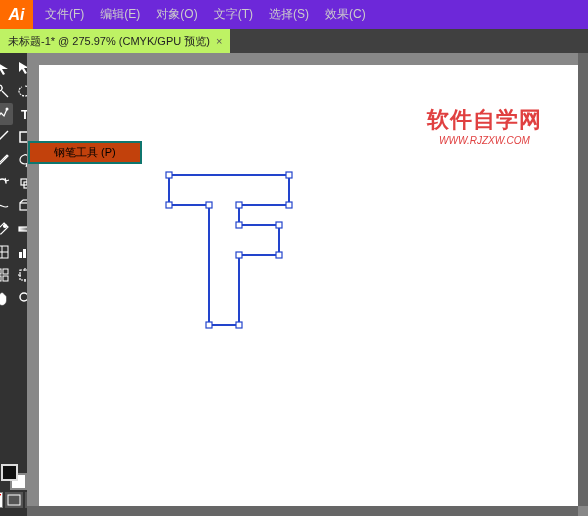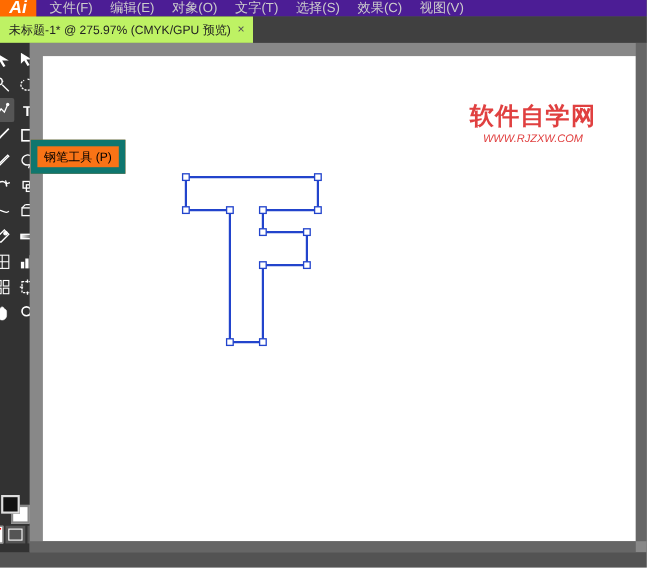"Ai" #titlebar { background: #4c1d95 -> #6d28d9; height: 15px -> 29px }
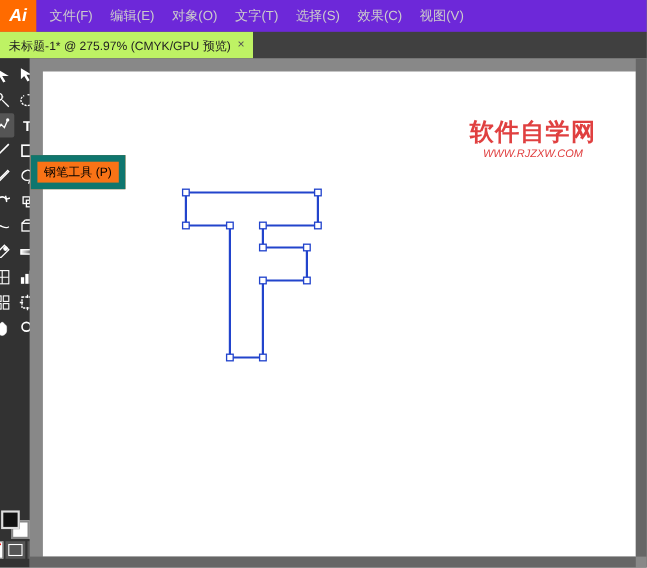"视图(V)" div.menu-item { html: <div>视图(V)</div> -> none }
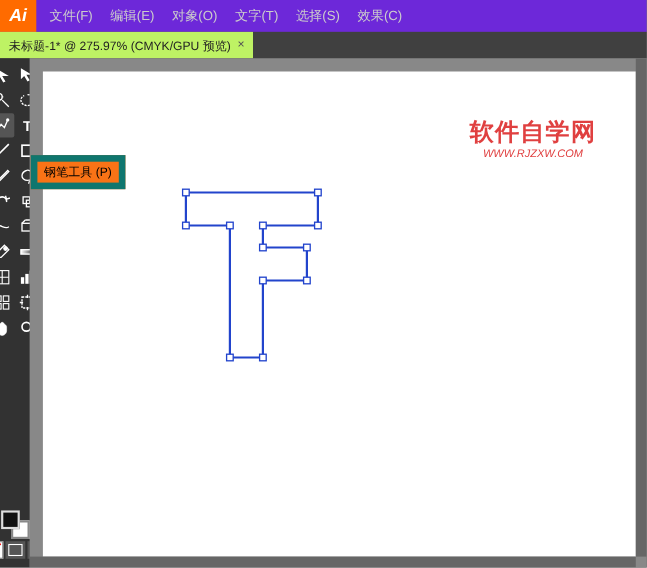"钢笔工具 (P)" #tooltip { background: #f97316 -> #c2410c; border: 6px solid #0f766e -> 2px solid #0f766e; padding: 2px 6px -> 2px 24px }
